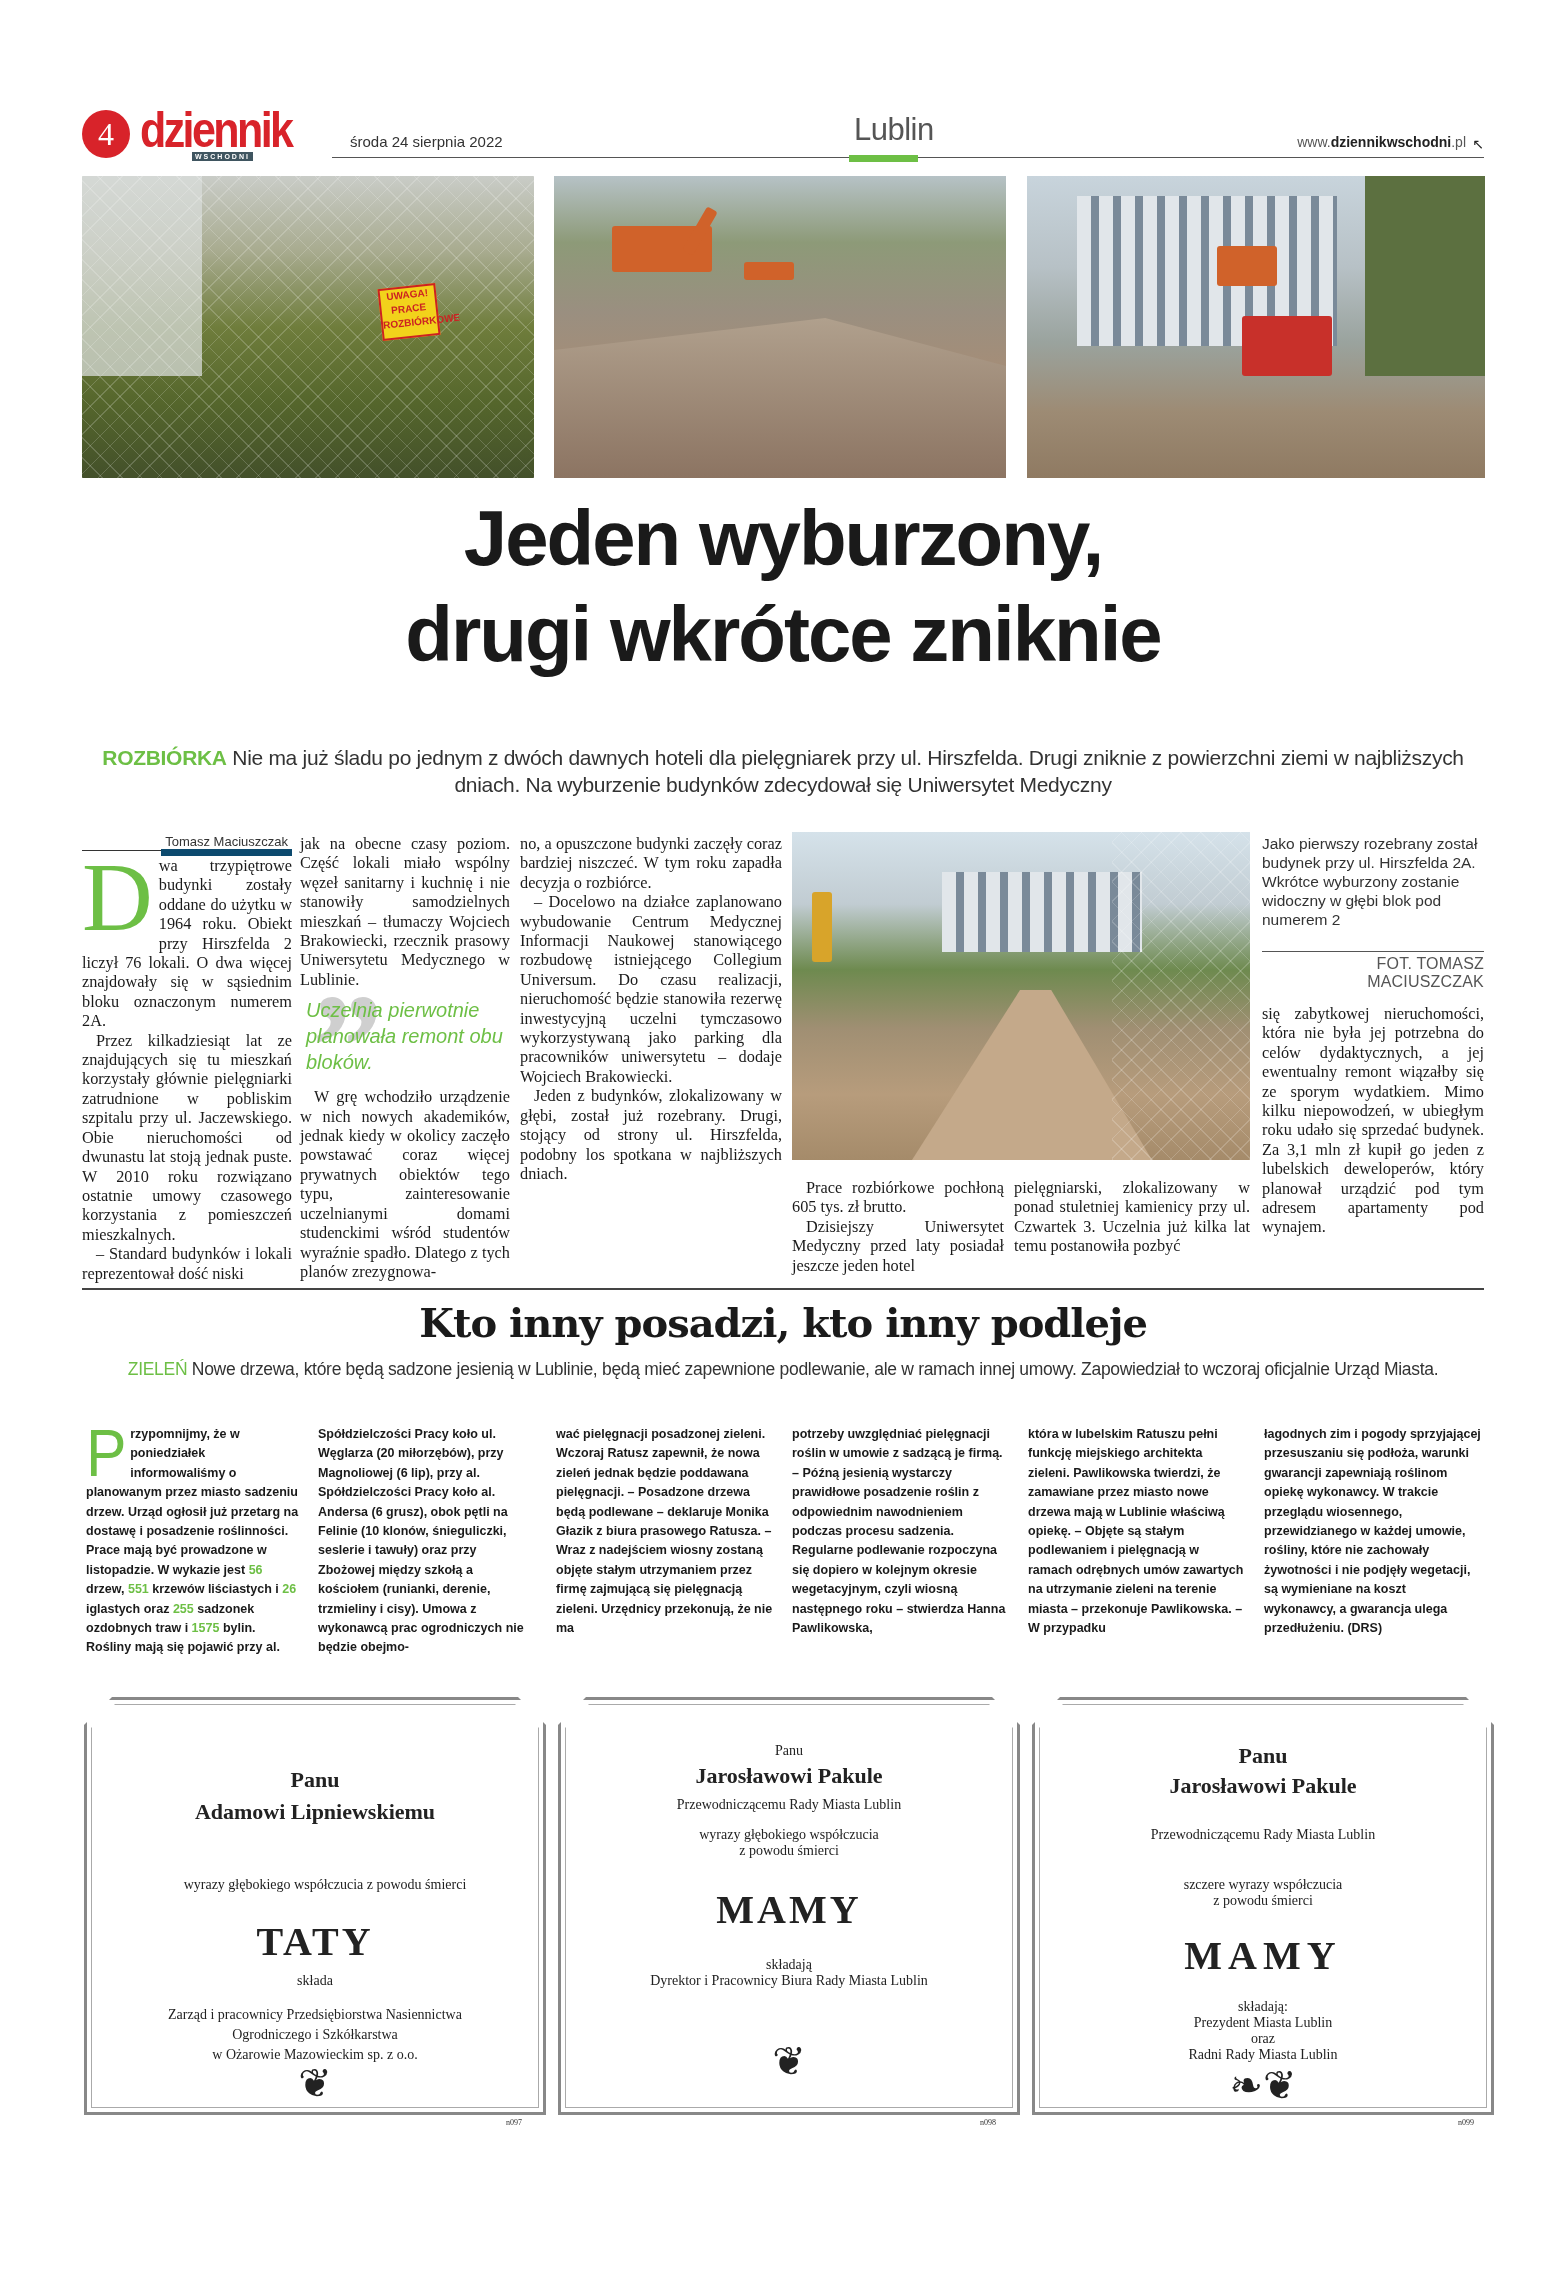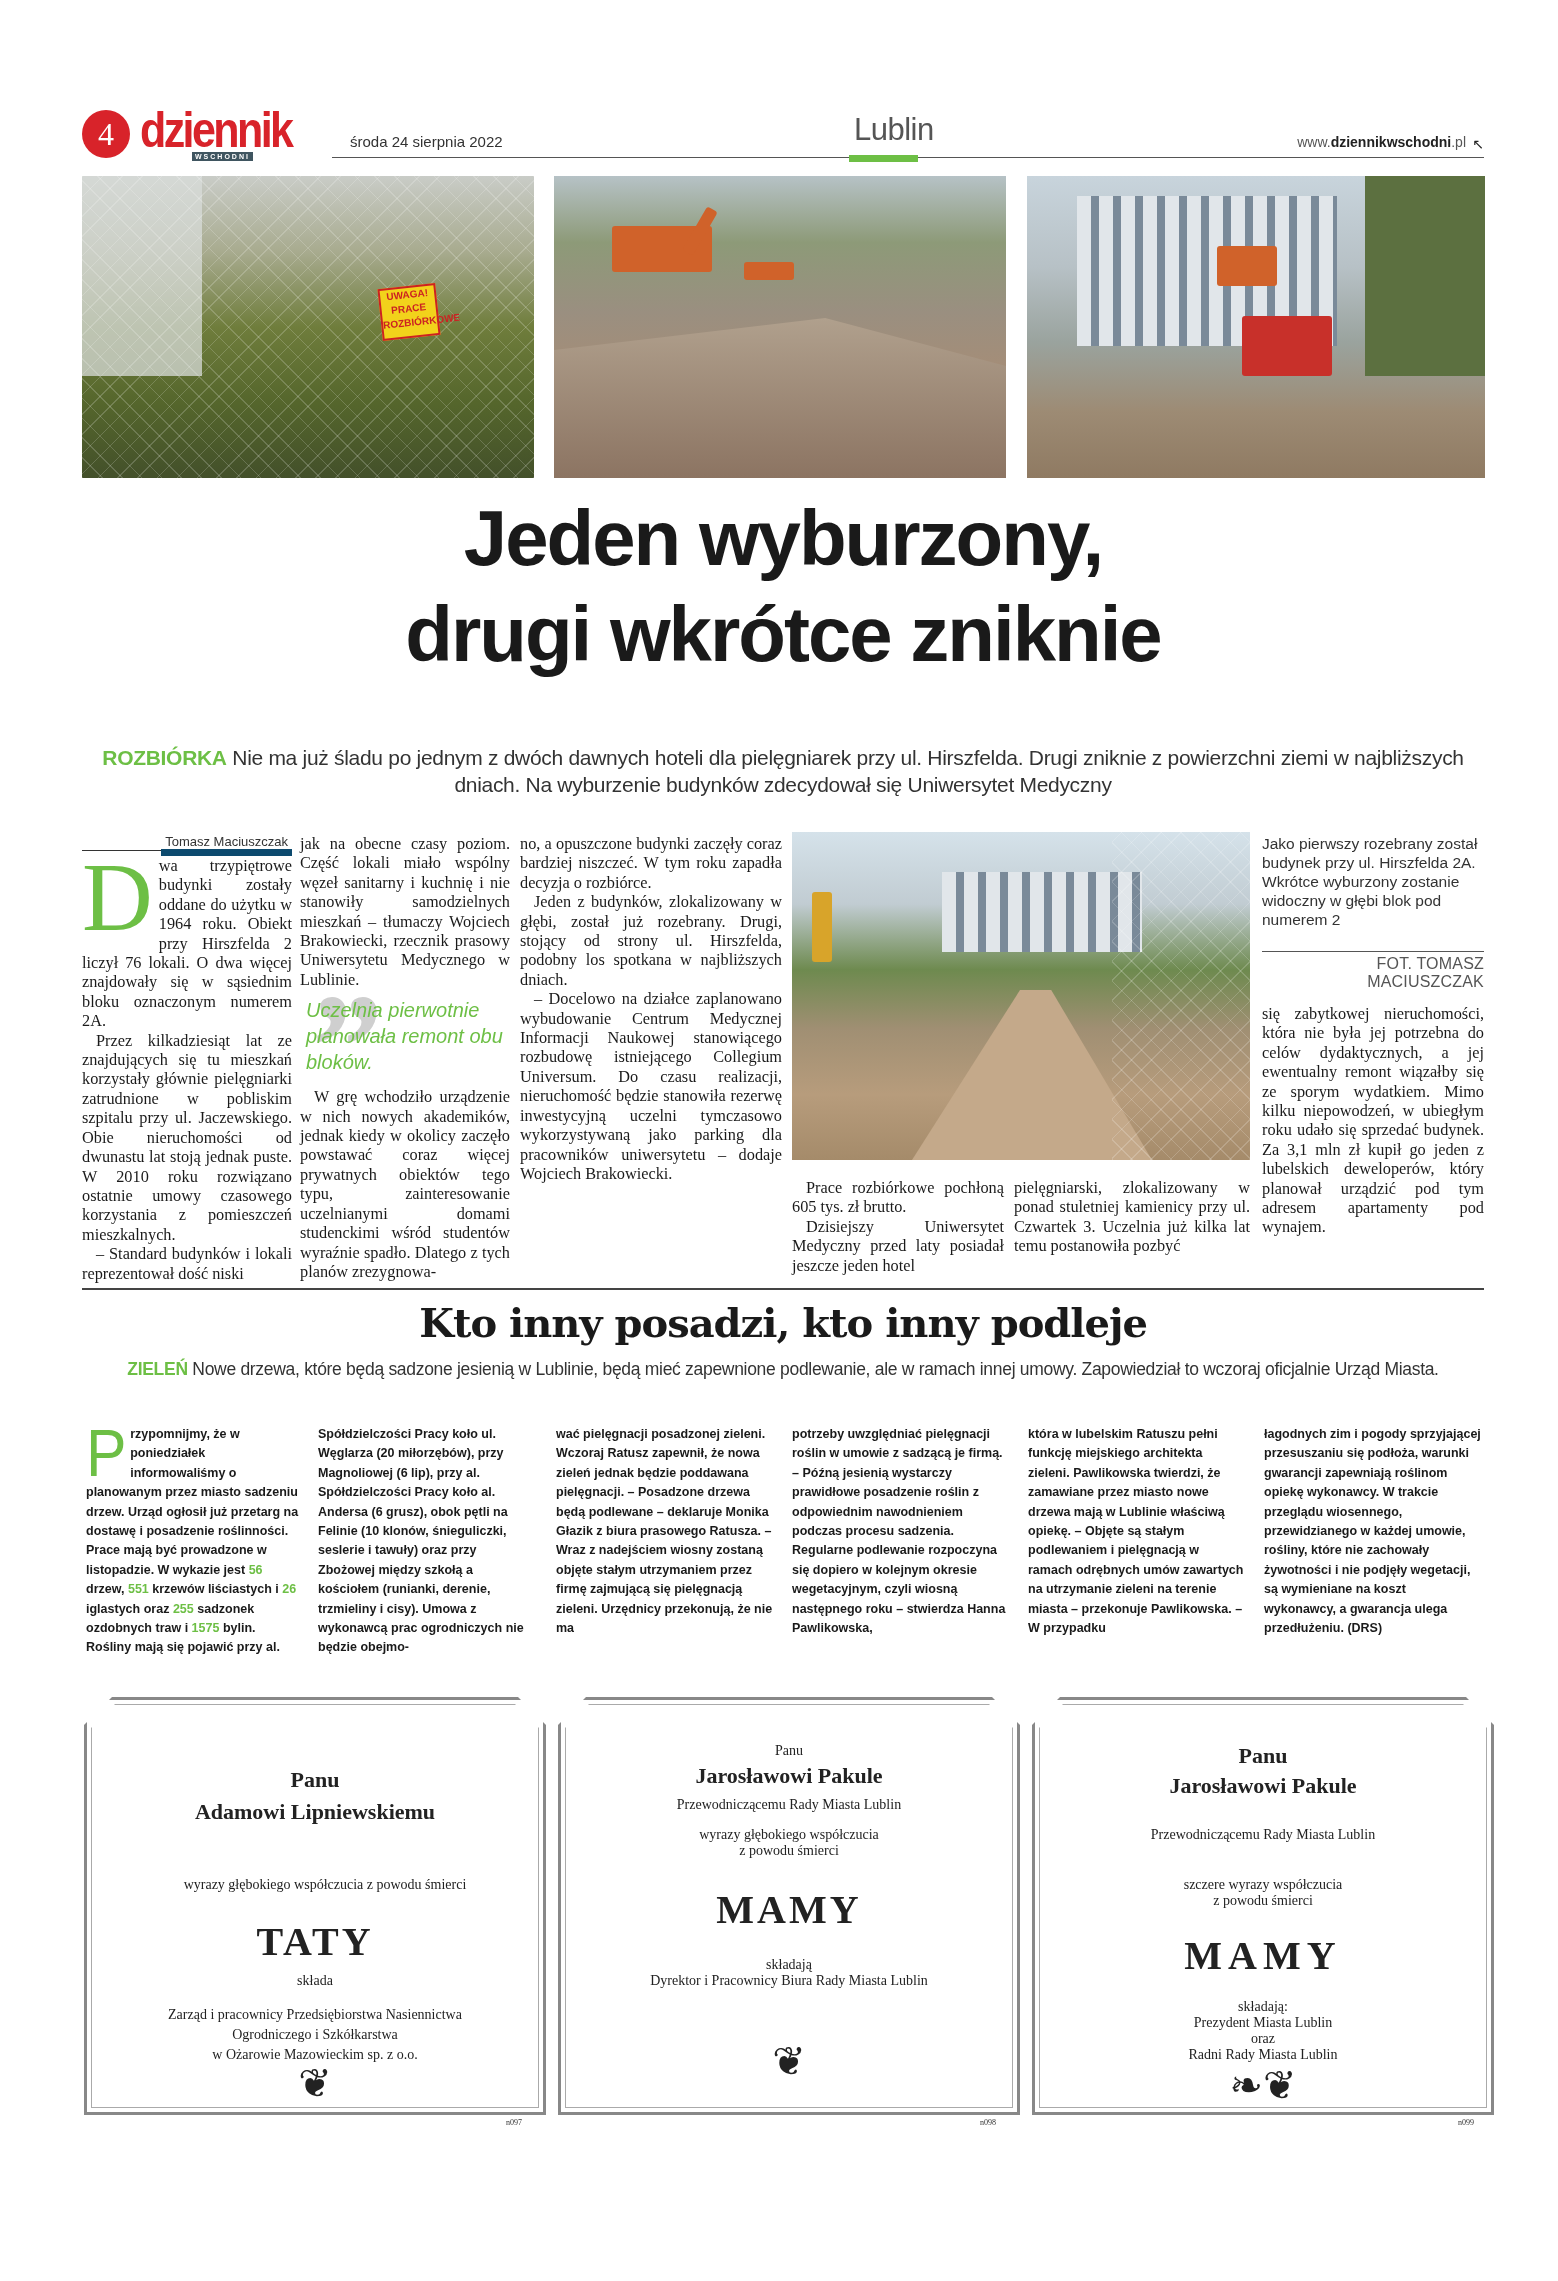"Jeden z budynków, zlokalizowany w" p { order: before "– Docelowo na działce zaplanowano" -> after "– Docelowo na działce zaplanowano" }
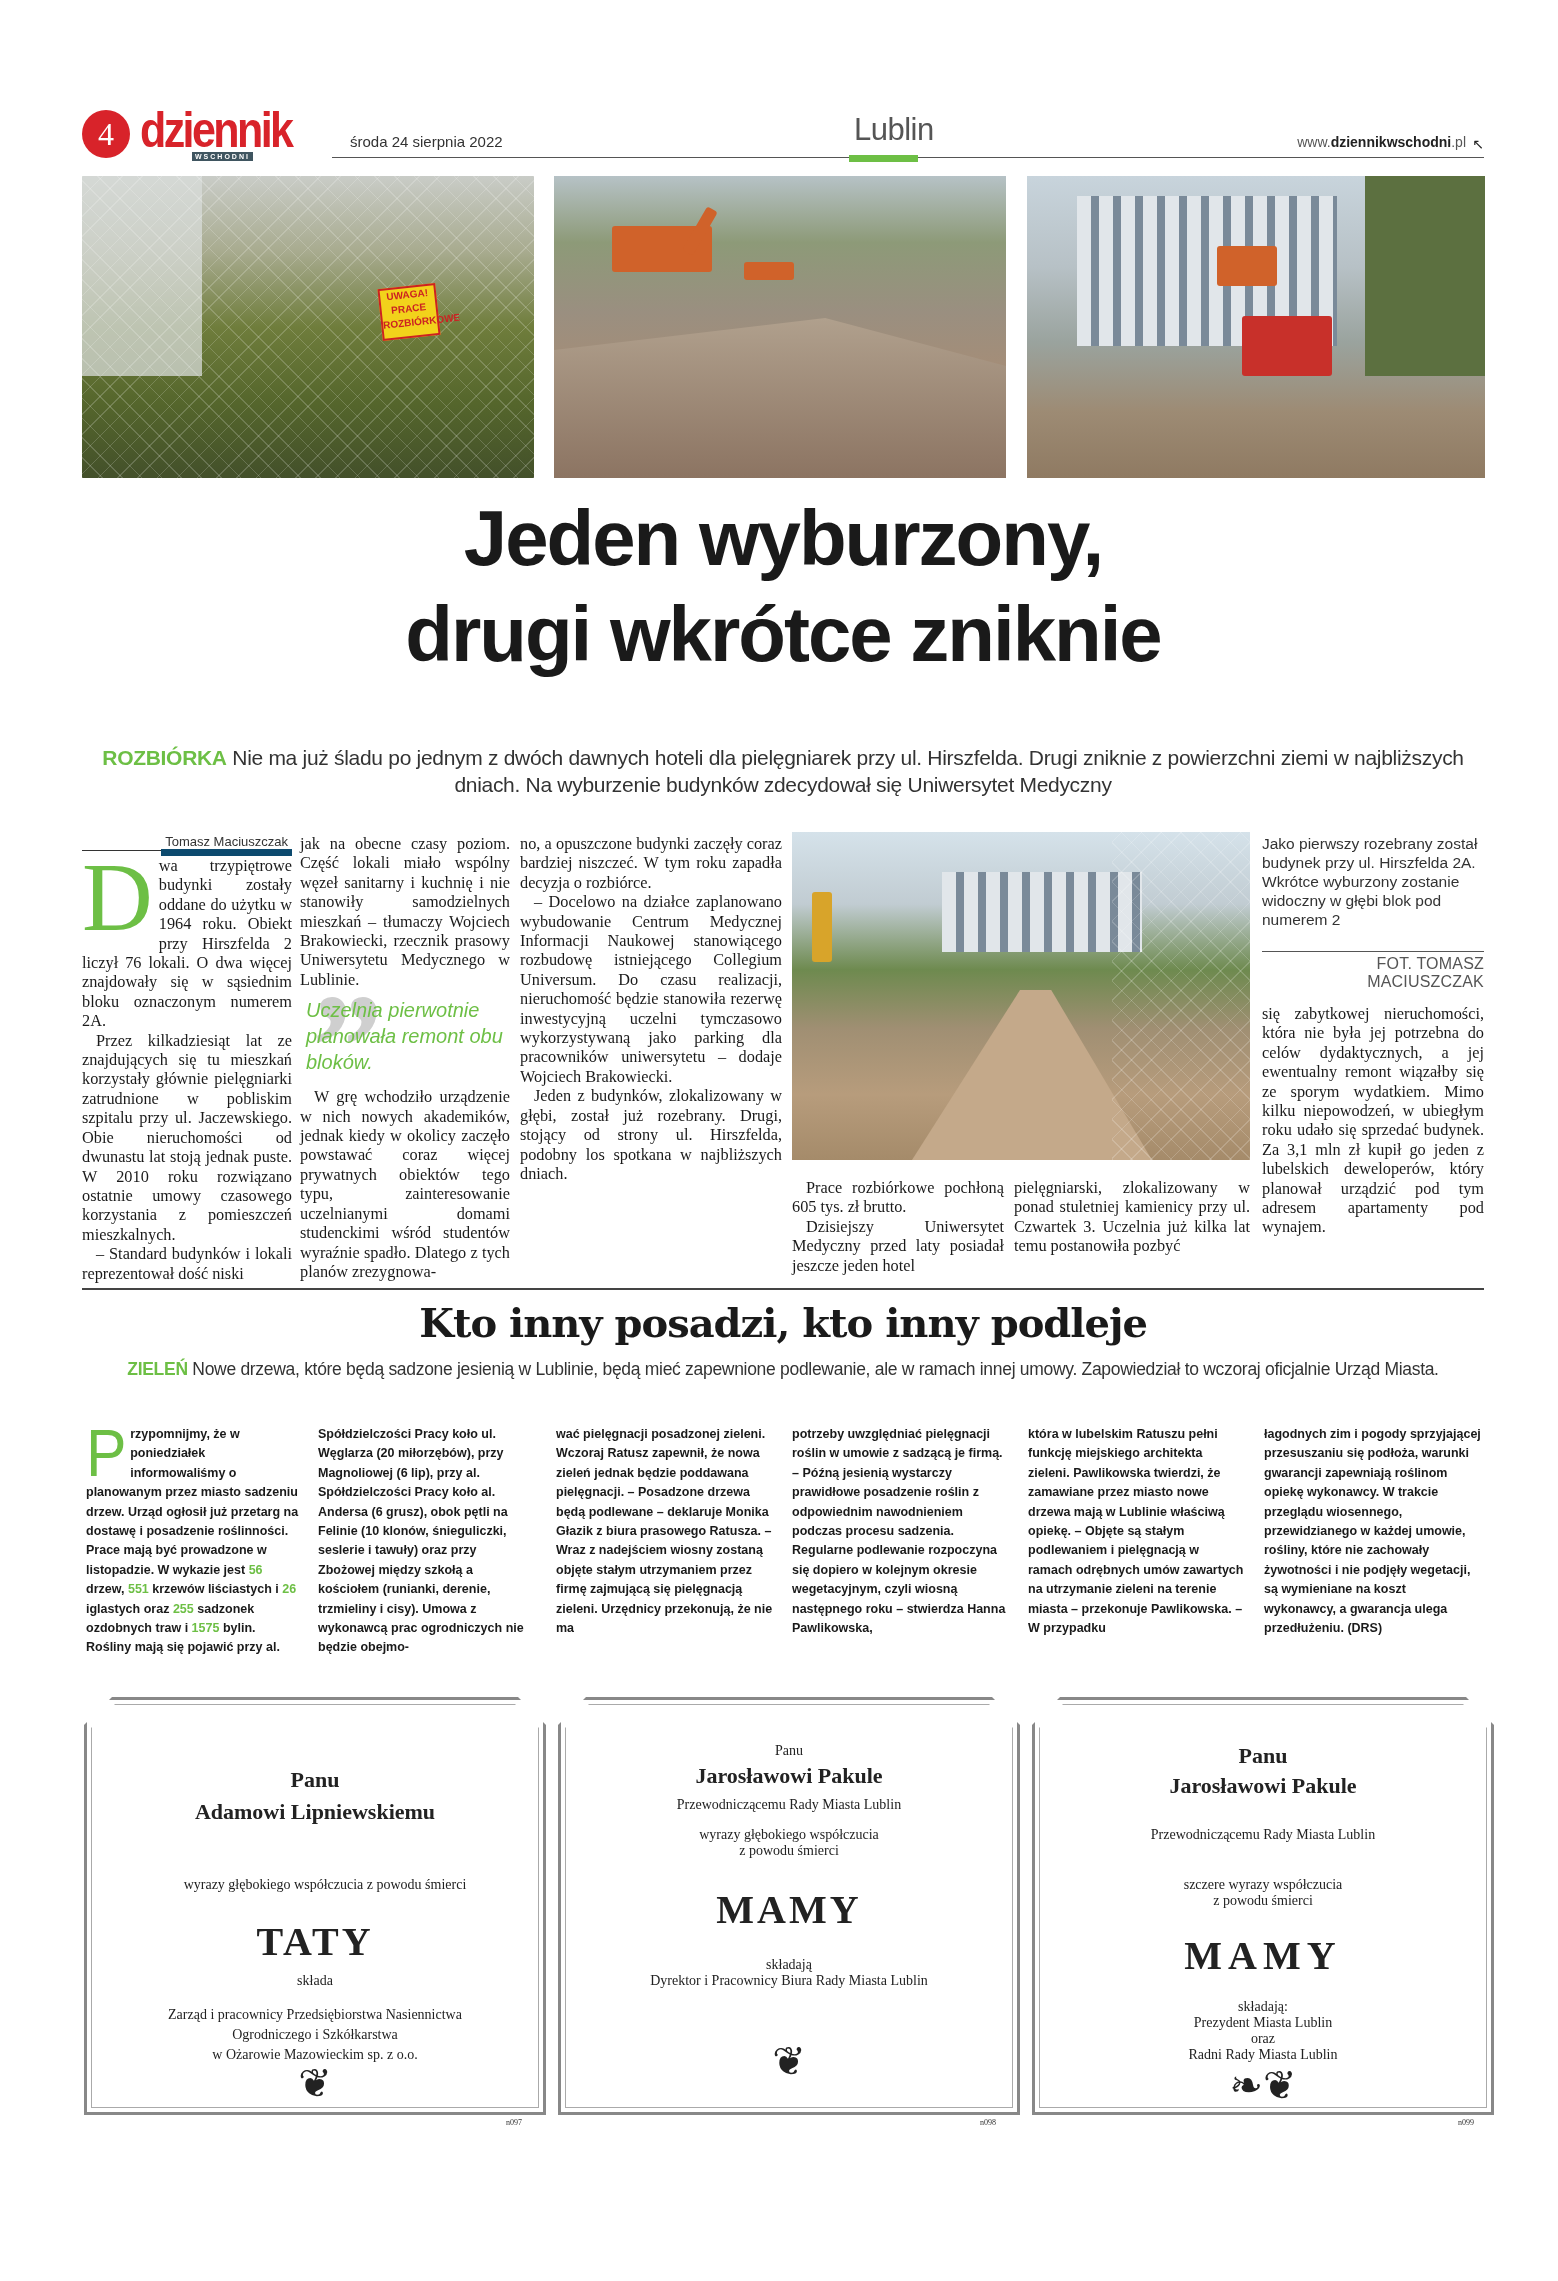"ZIELEŃ" .lead2 .kicker { font-weight: 700 -> 400 }
